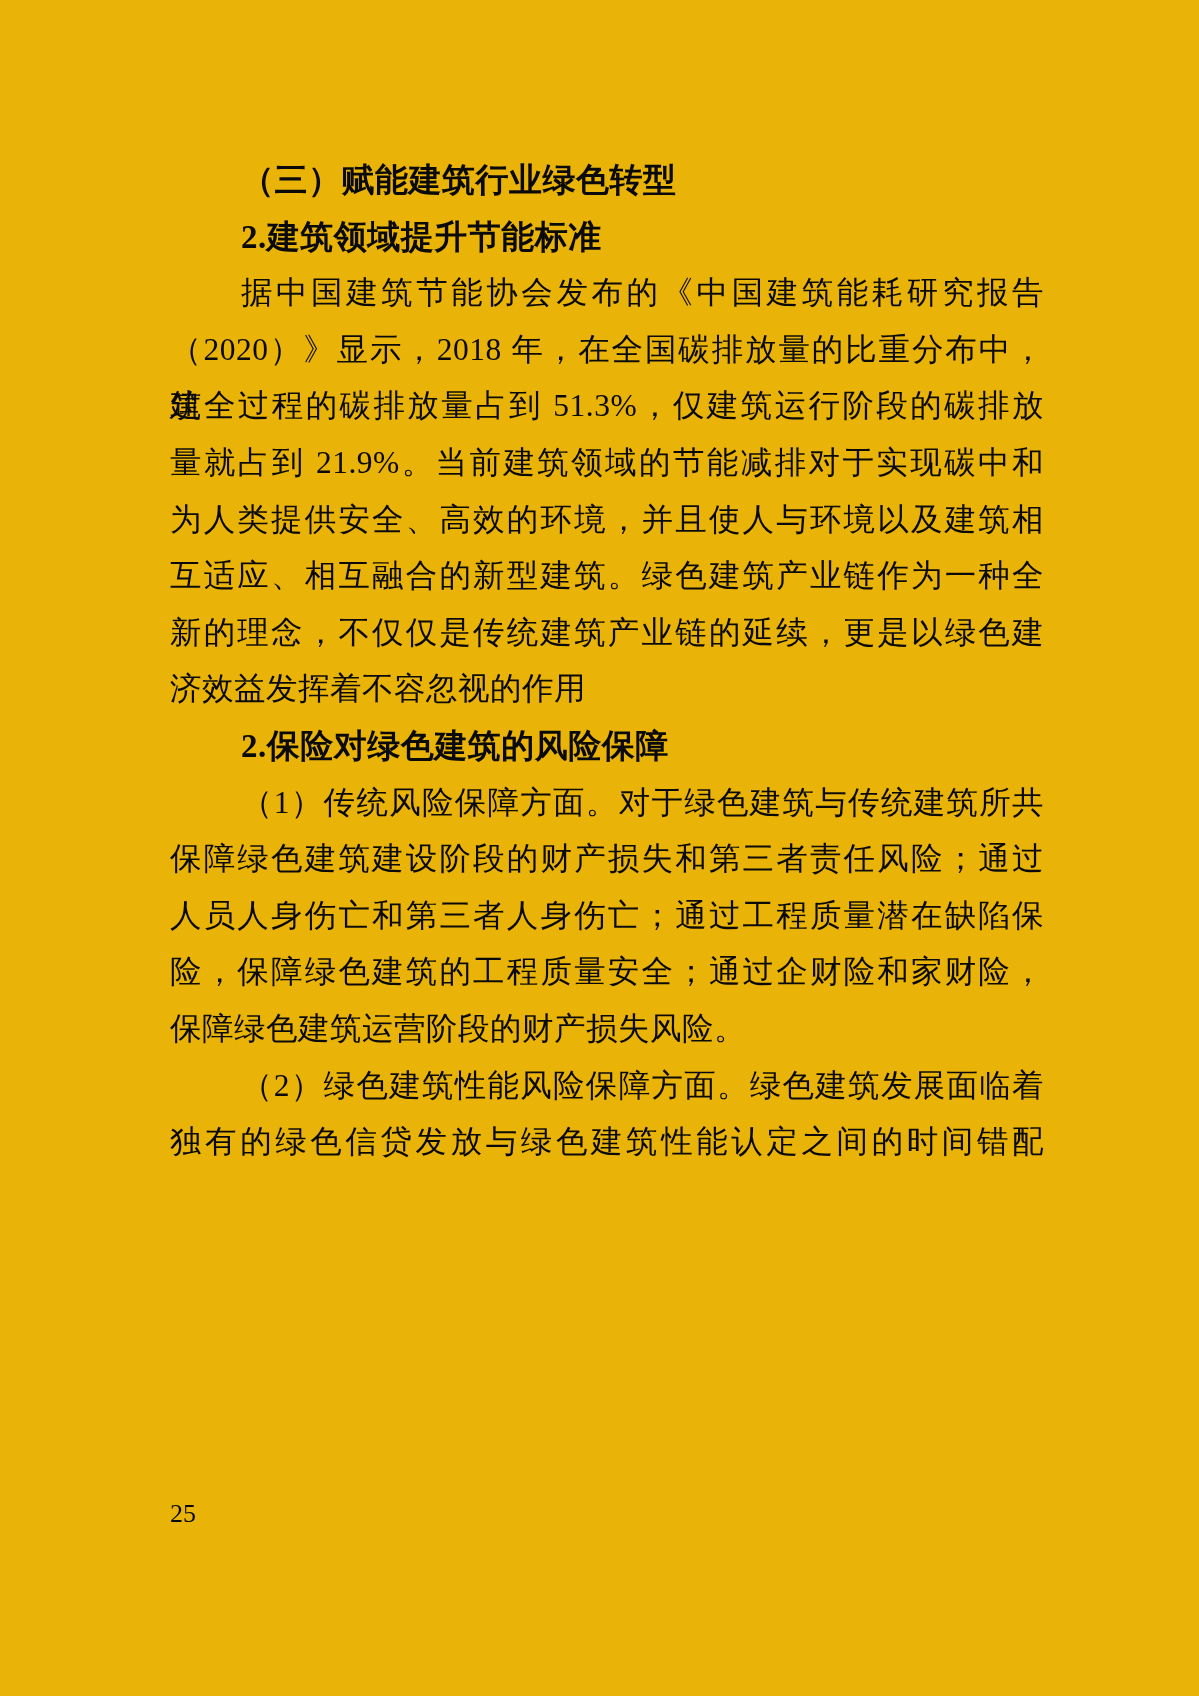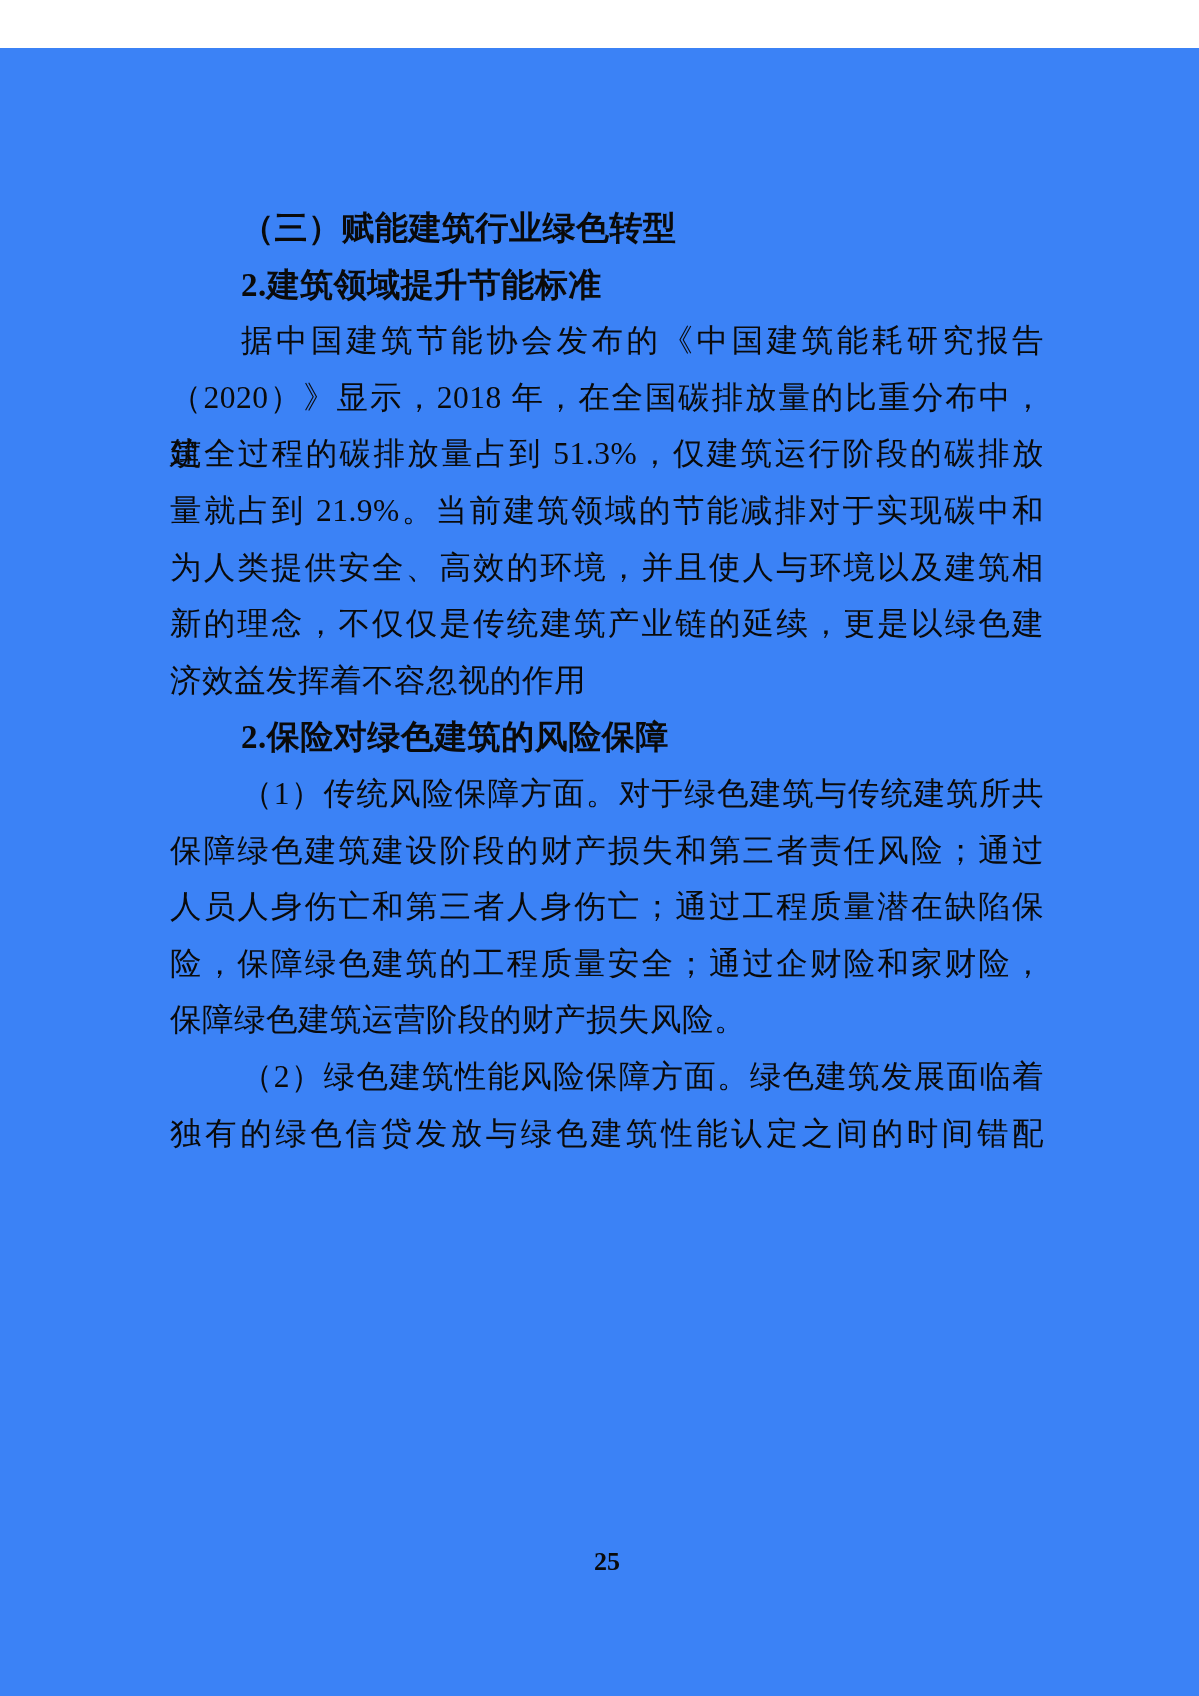"（三）赋能建筑行业绿色转型" .page { background: #3b82f6 -> #eab308; margin-top: 48px -> none }
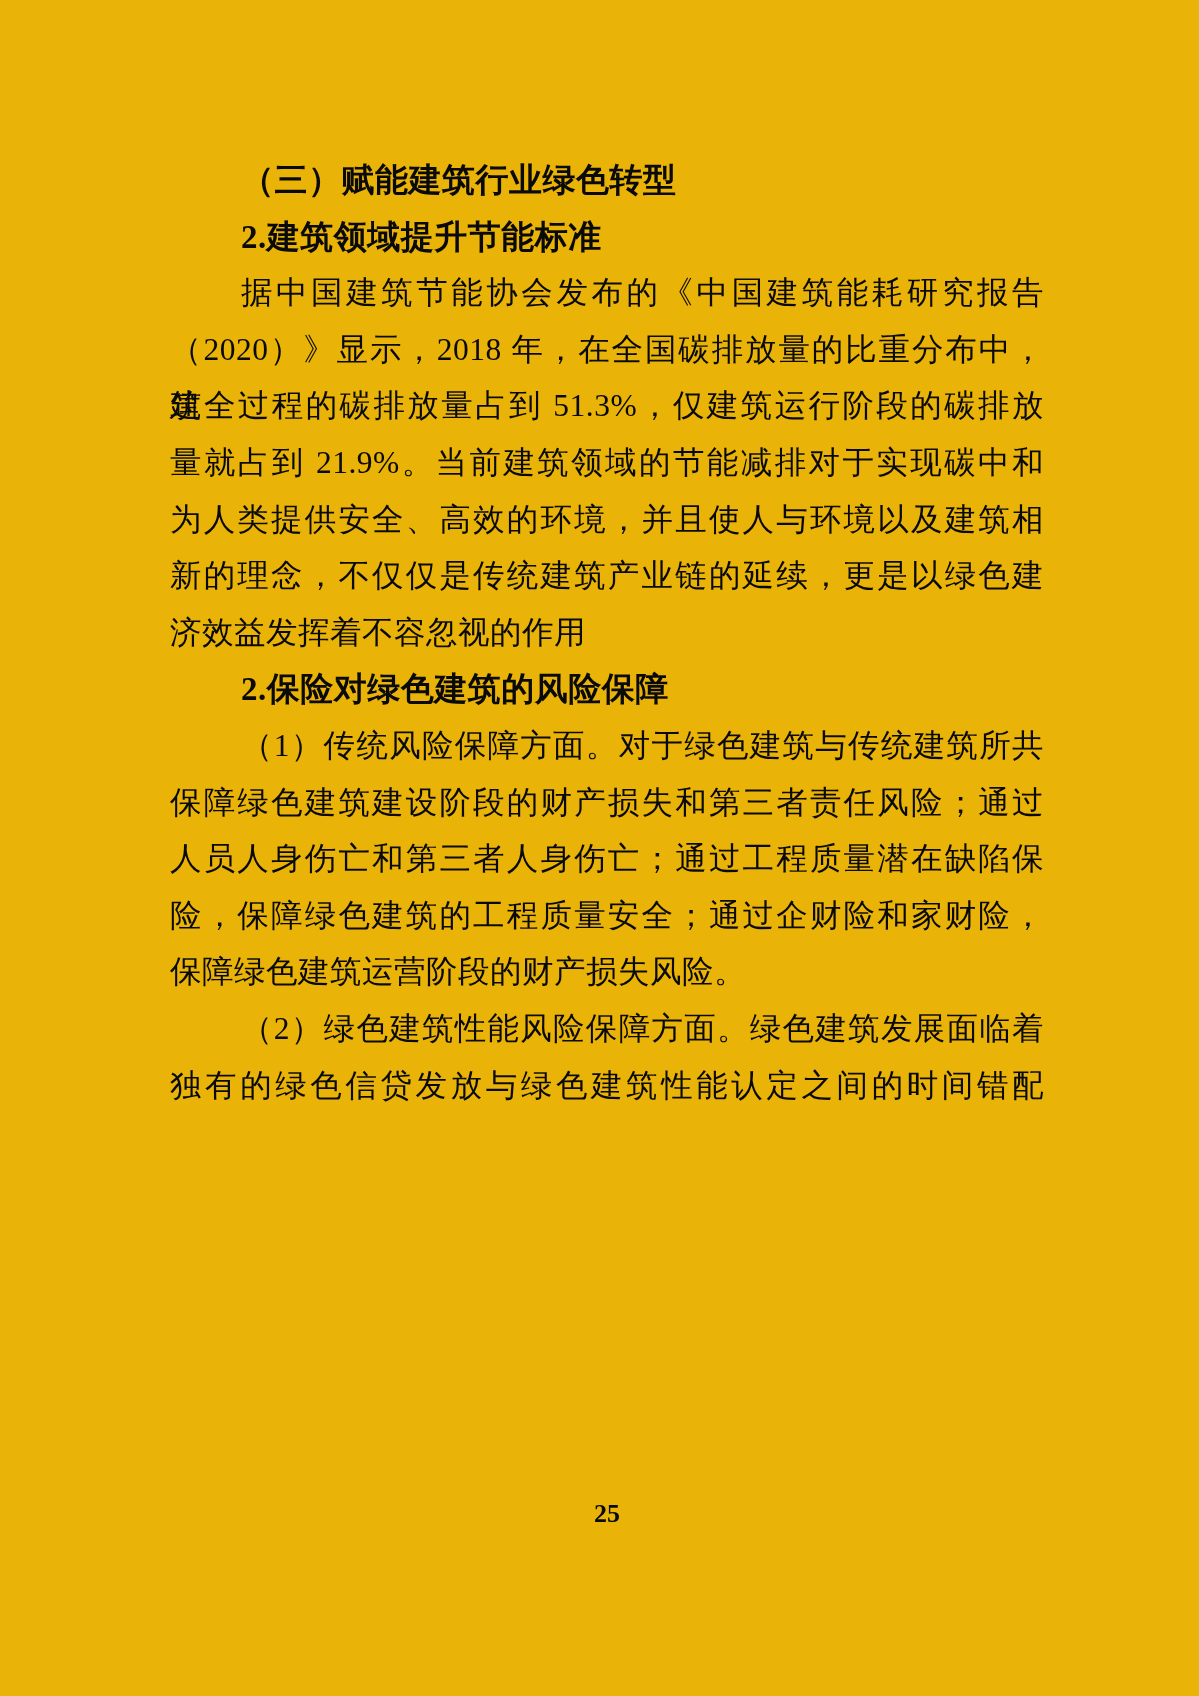"互适应、相互融合的新型建筑。绿色建筑产业链作为一种全" div.line { html: none -> <div>互适应、相互融合的新型建筑。绿色建筑产业链作为一种全</div> }
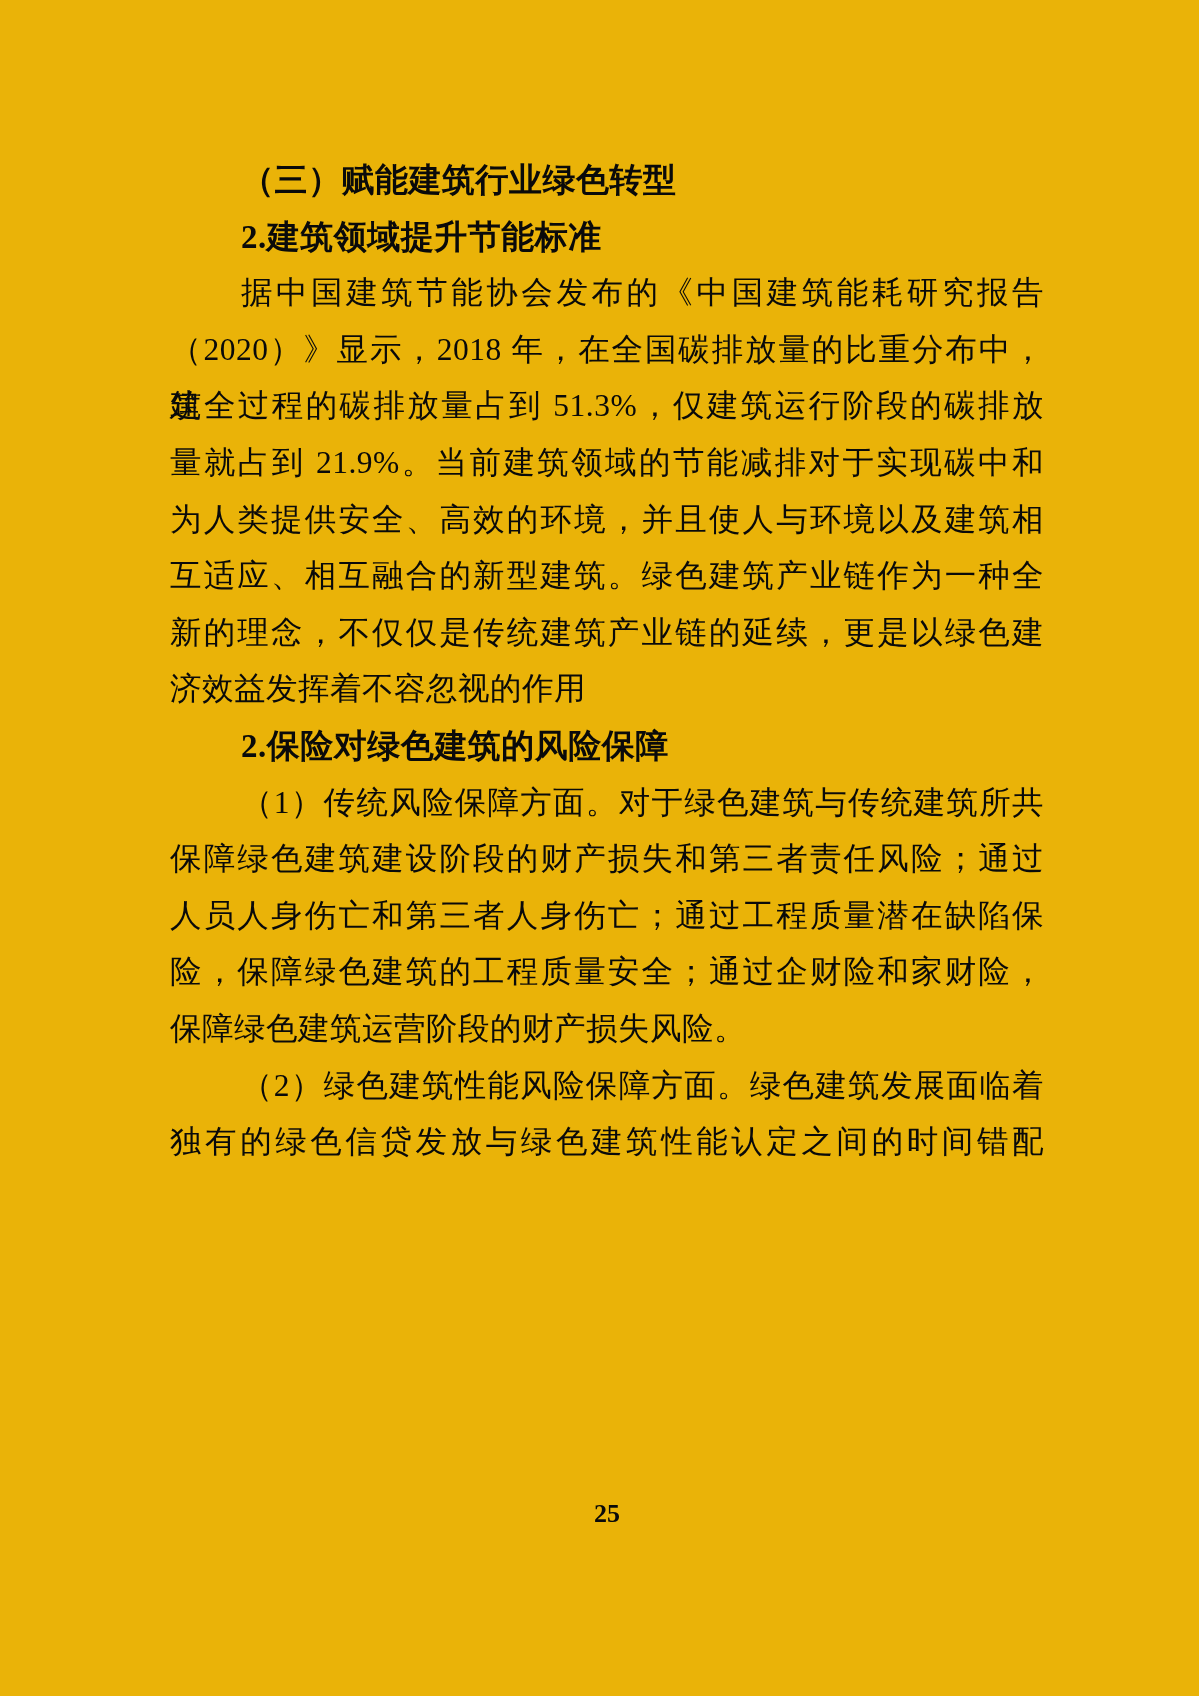"25" .page-number { font-weight: bold -> none; text-align: center -> none }
